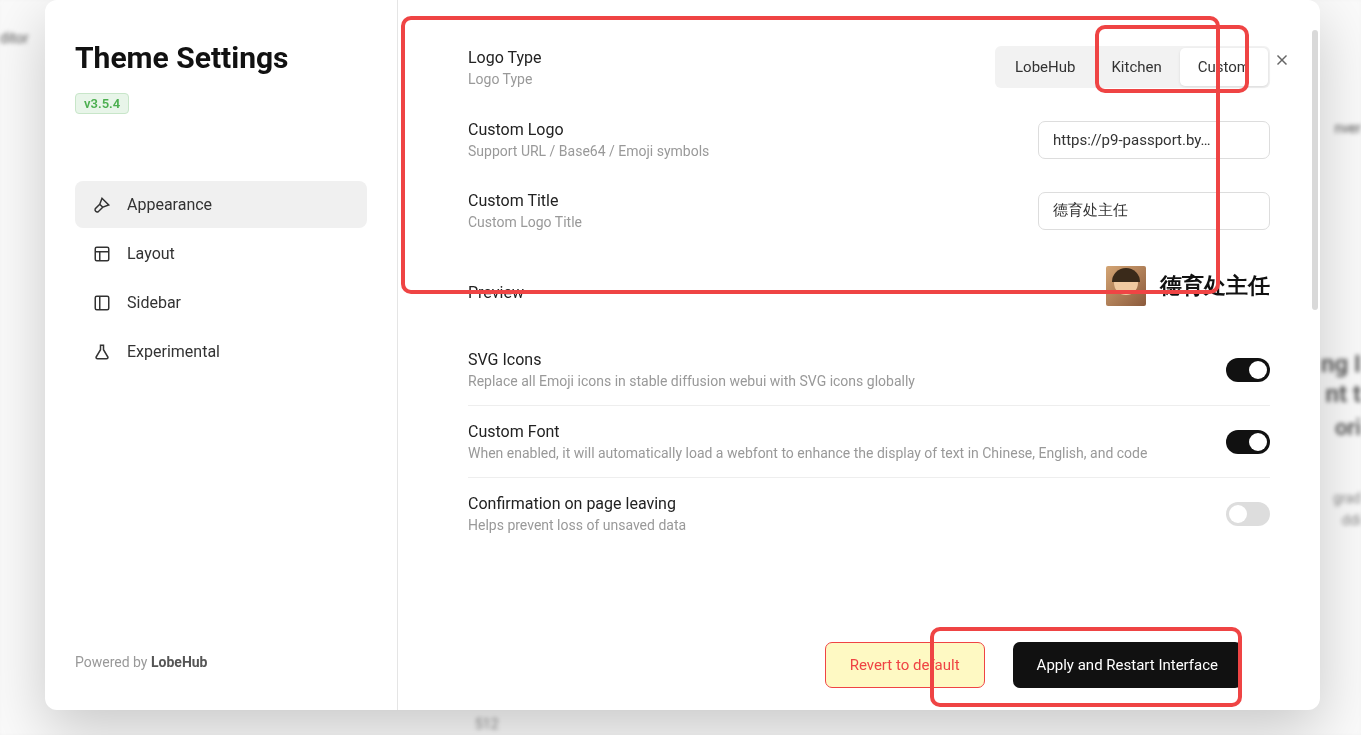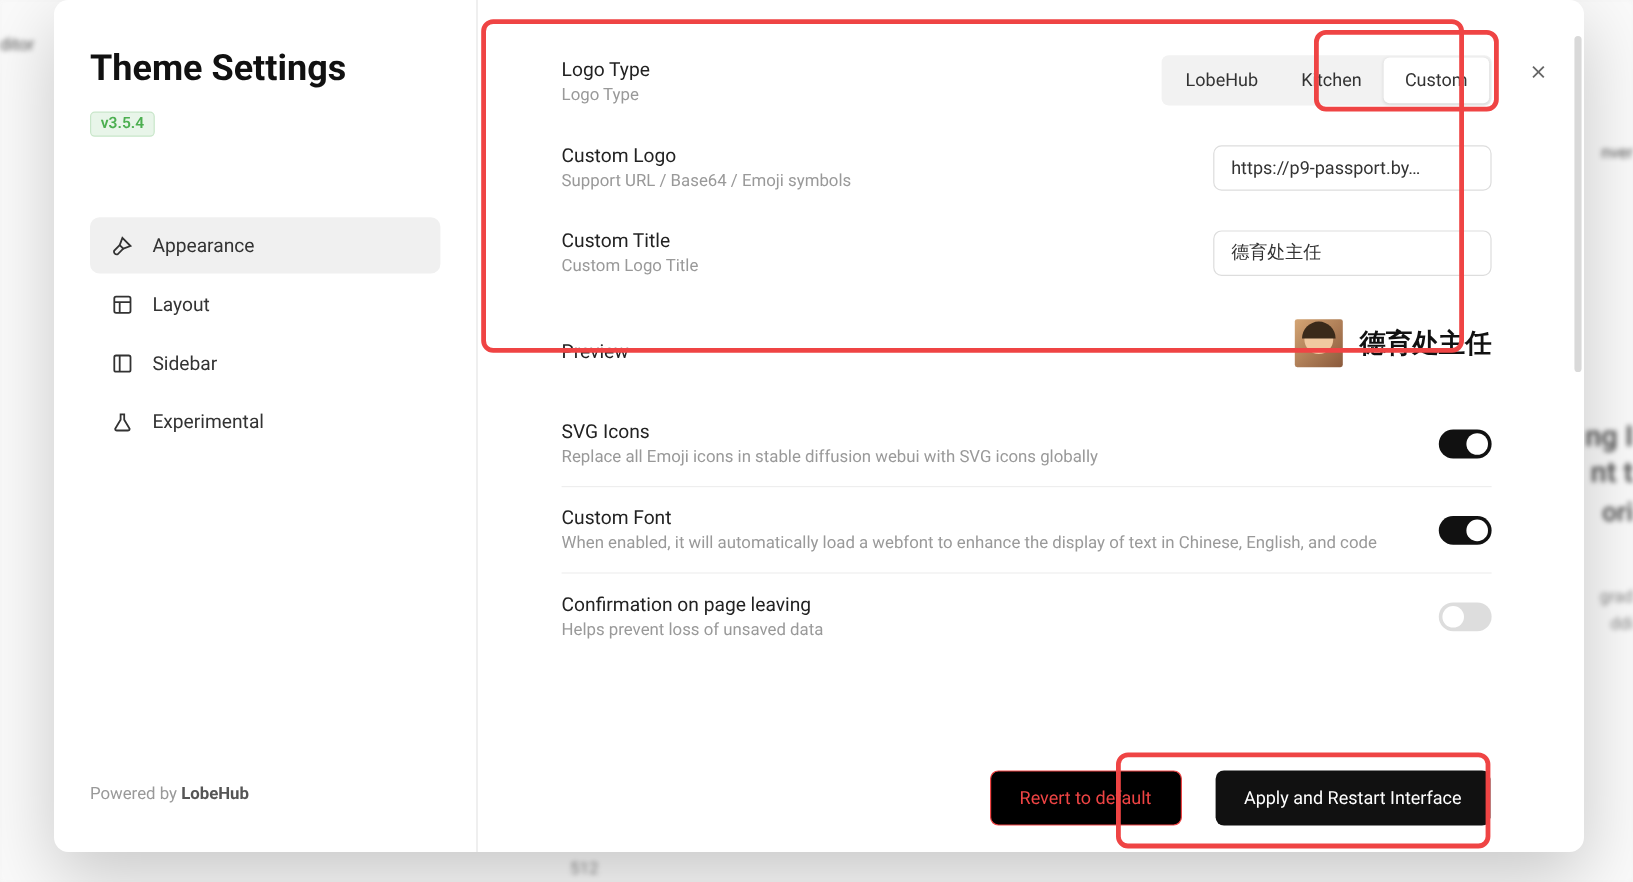"Logo Type" .settings-group { padding: 30px 77px 10px 70px -> 30px 50px 10px 70px }
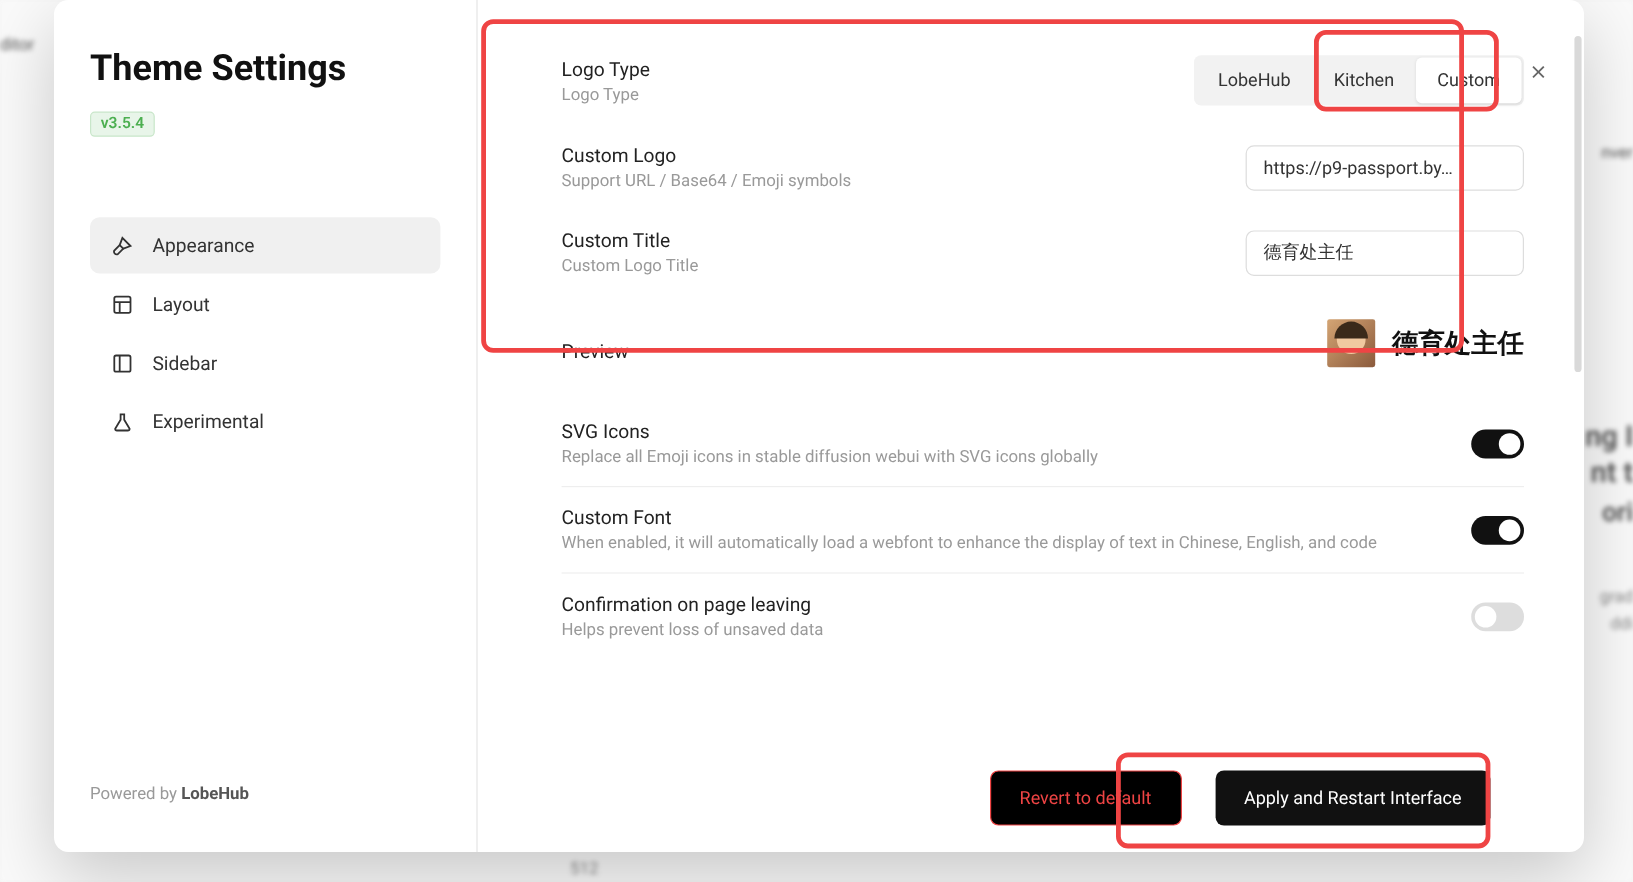"Revert to default" .btn-secondary { background: #000000 -> #fef9c3 }
